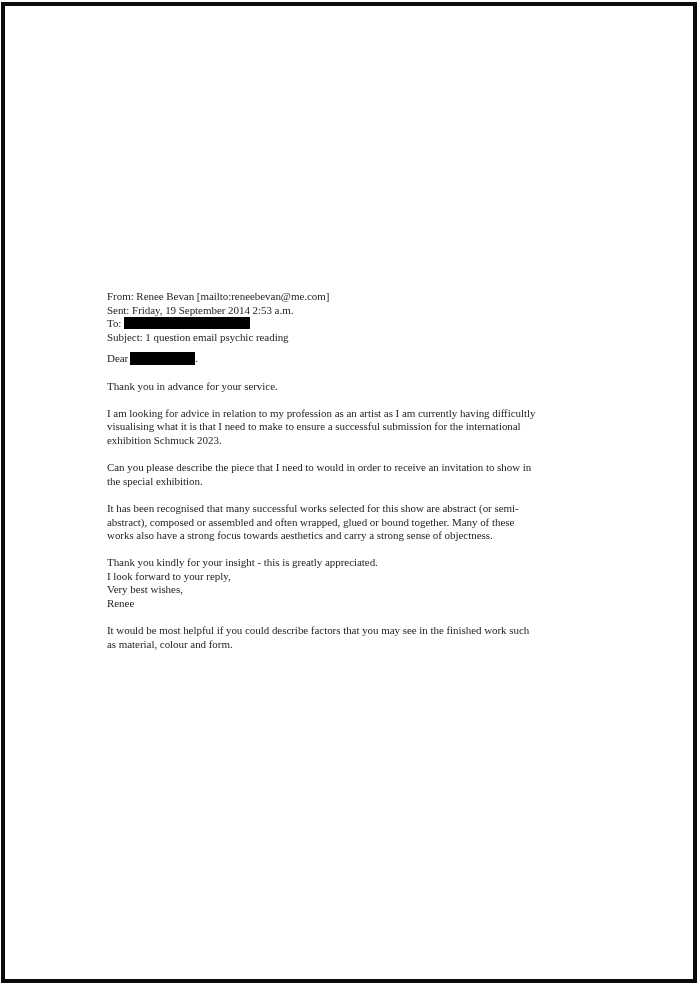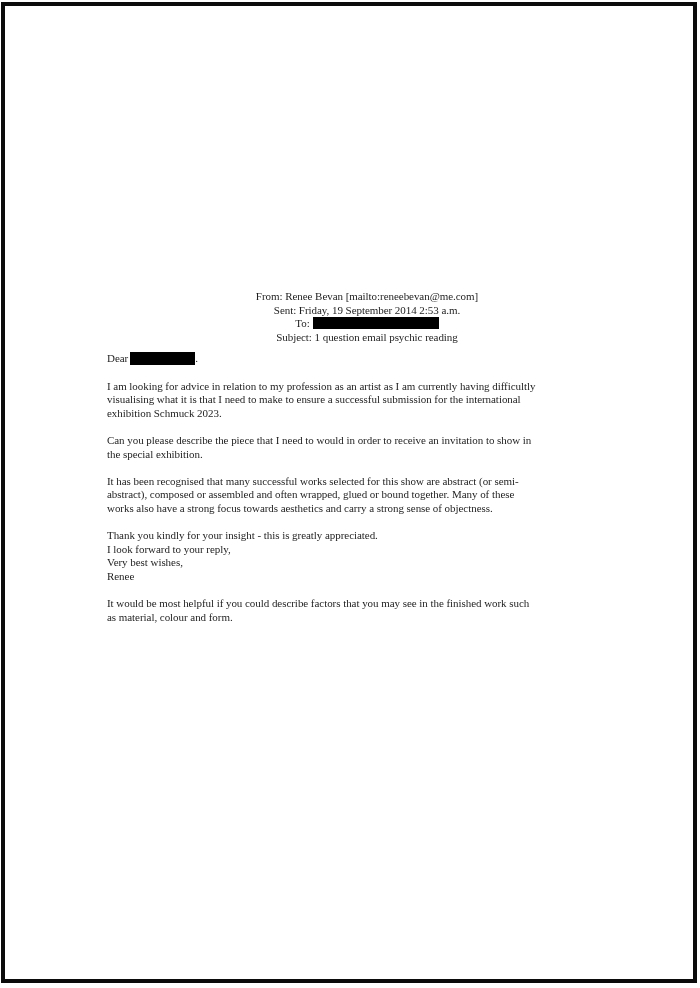"From: Renee Bevan" .hline { text-align: center -> none }
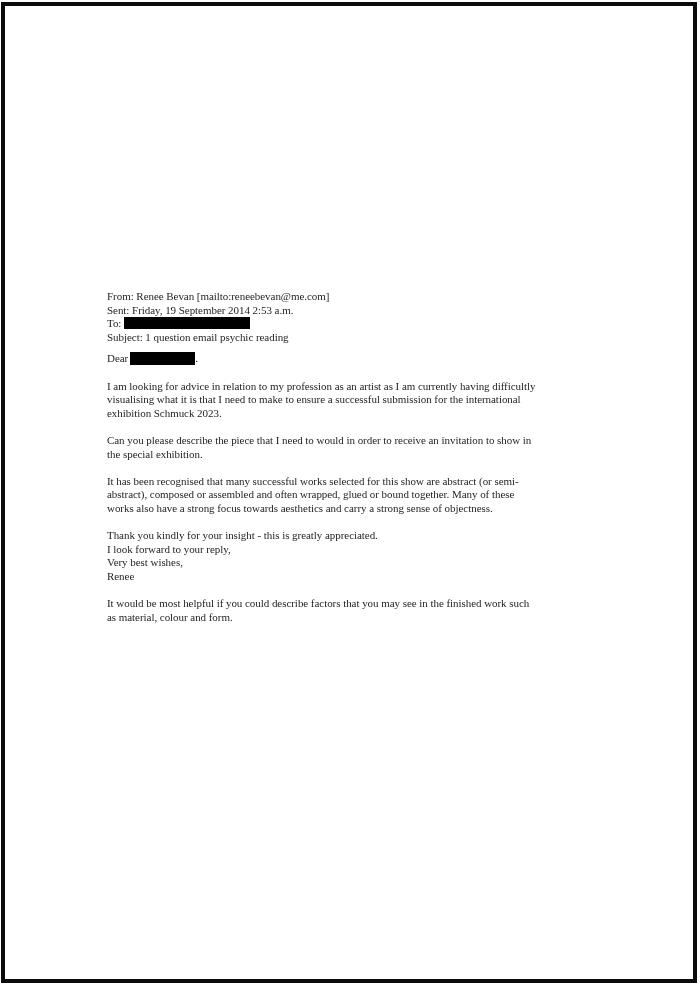"Thank you in advance for" p.para { html: none -> <p>Thank you in advance for your service.</p> }
